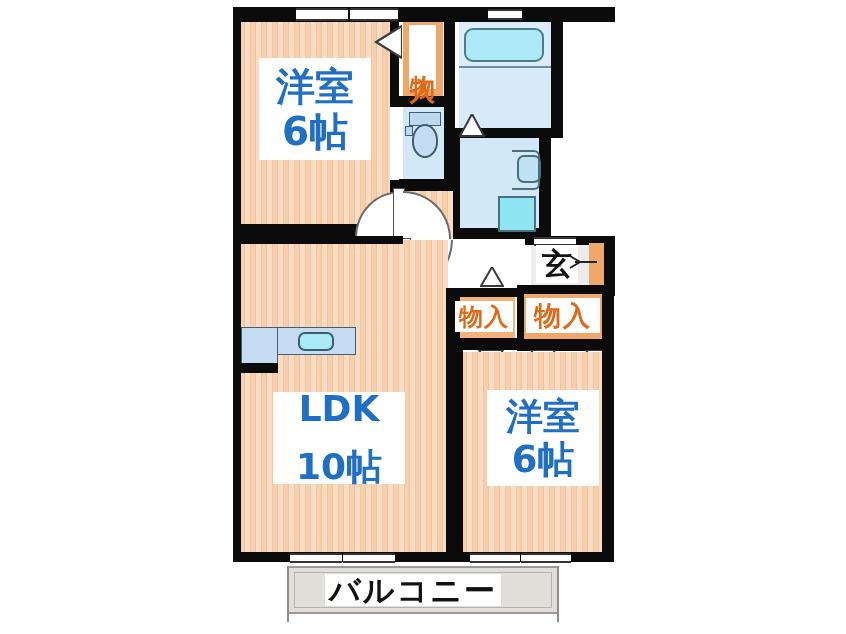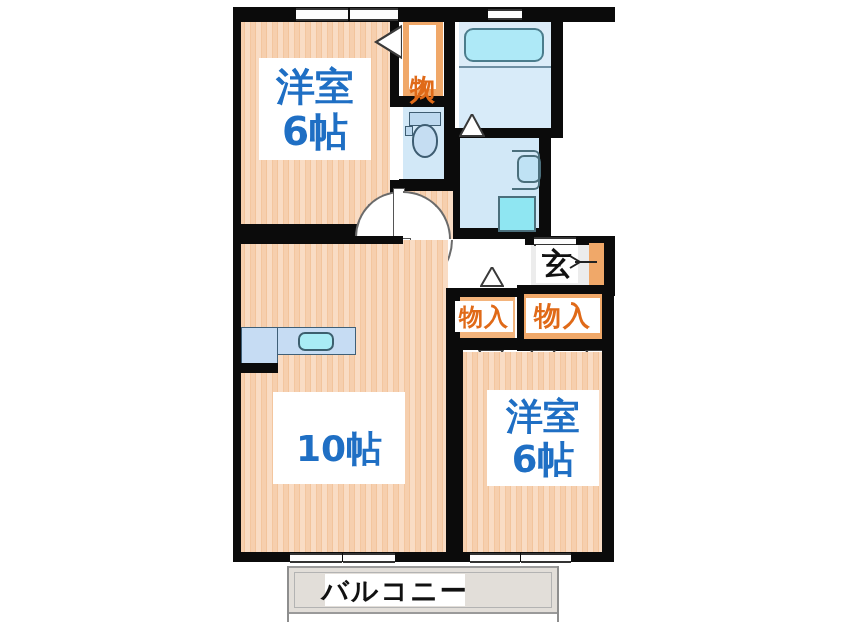"LDK" span { html: none -> <span>LDK</span> }
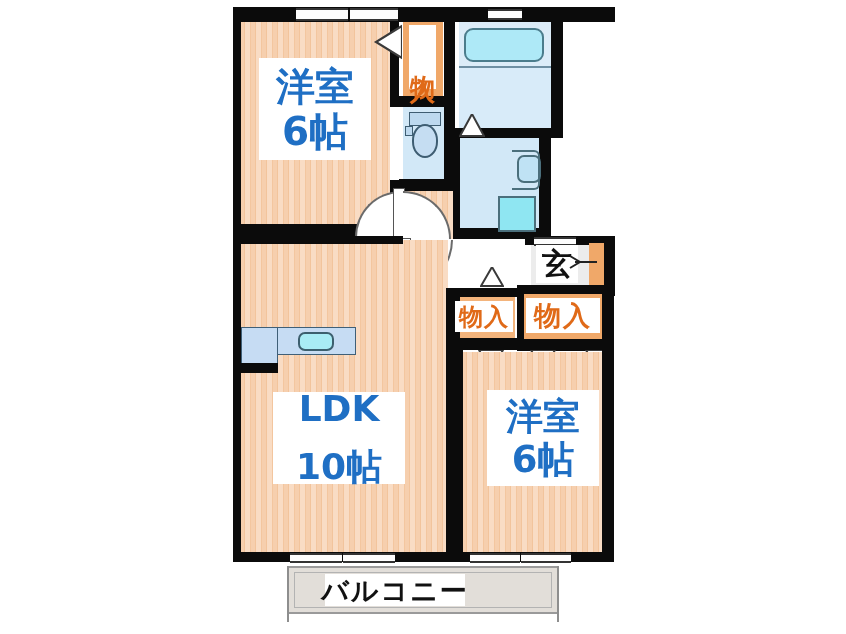"バルコニー" div.lbl { font-size: 27px -> 31px; width: 140px -> 176px }
